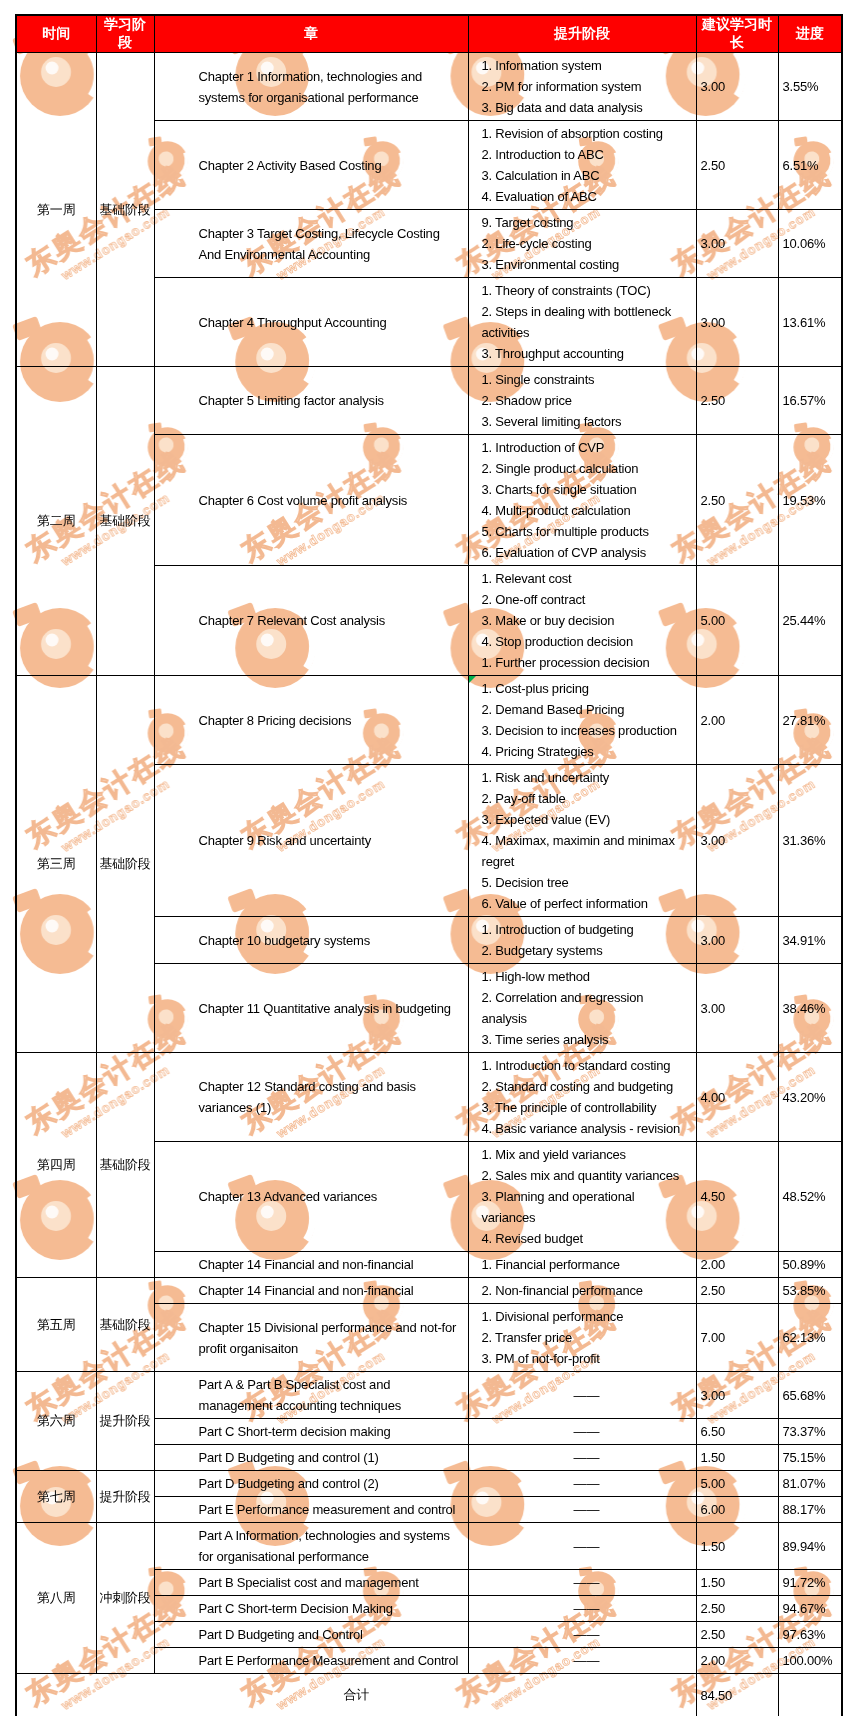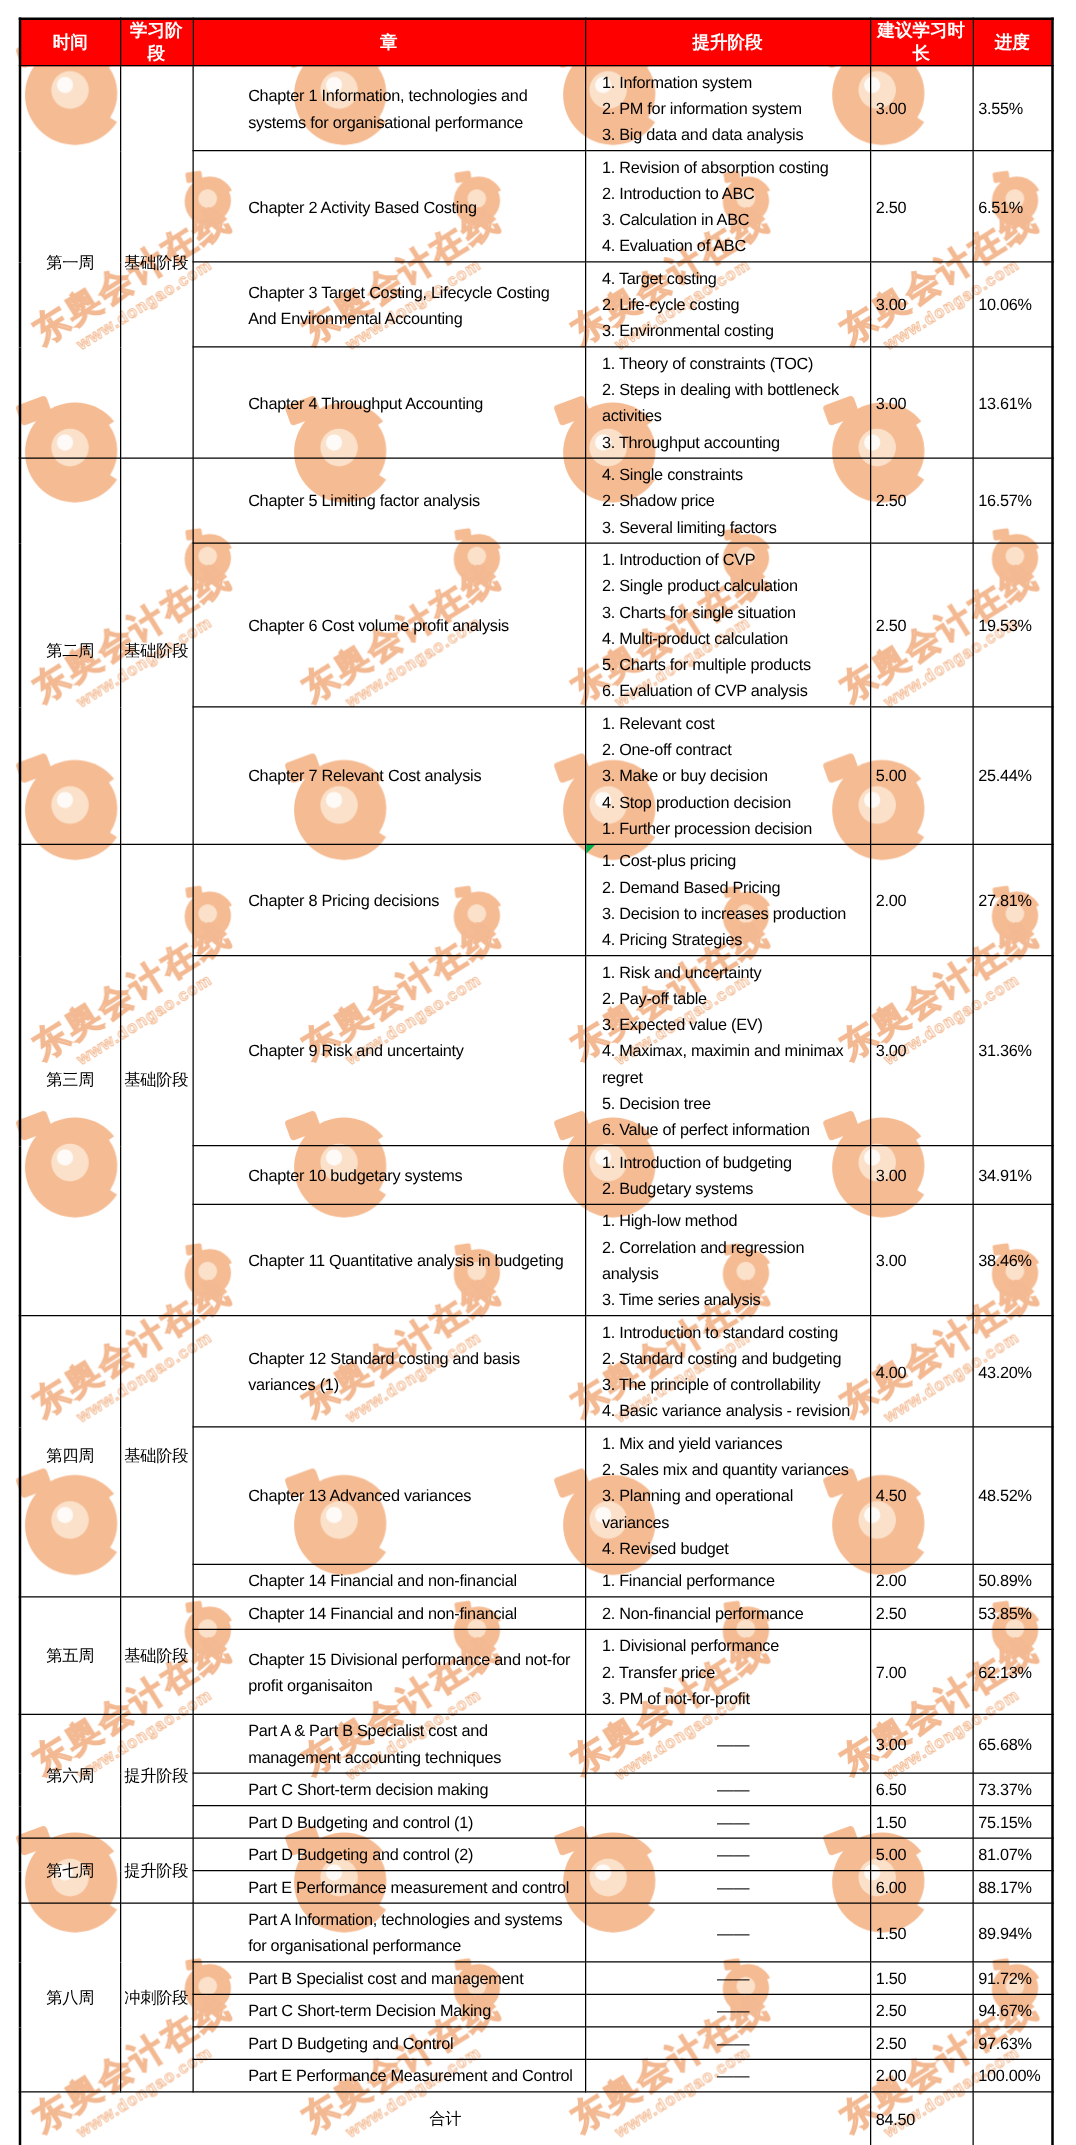"4. Target costing" div.line { text: 4 -> 9 }
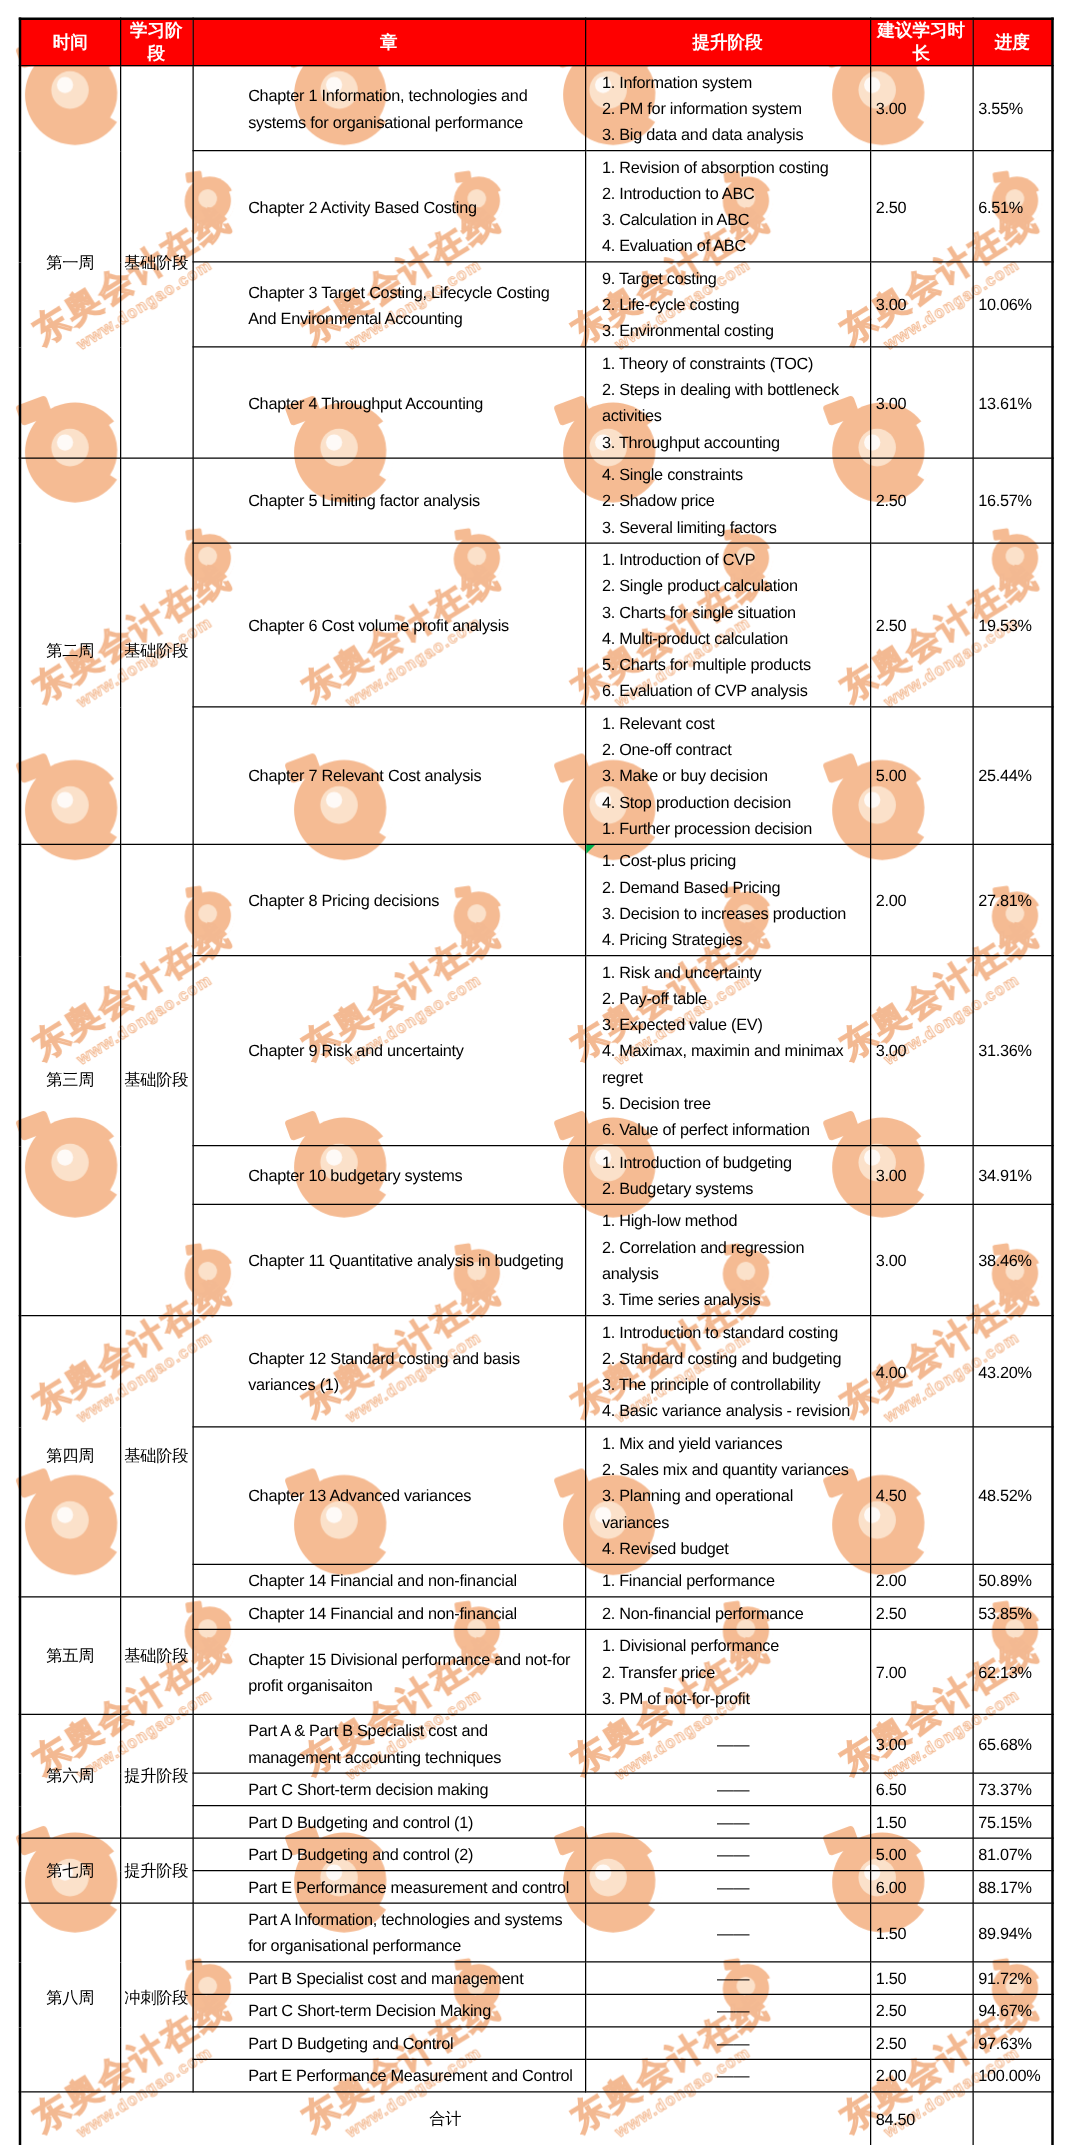"4. Single constraints" div.line { text: 4 -> 1 }
